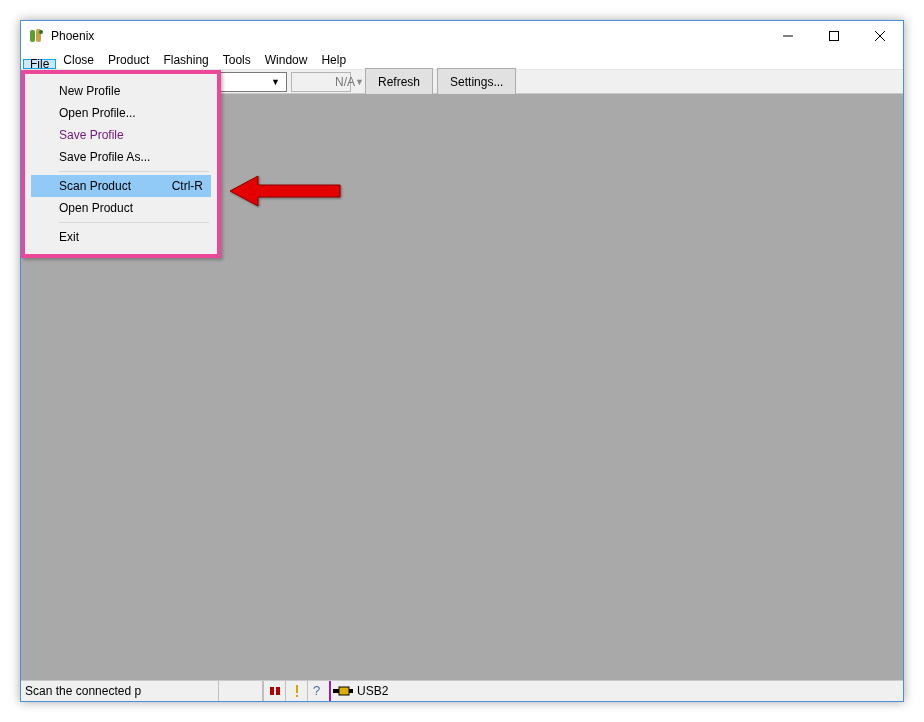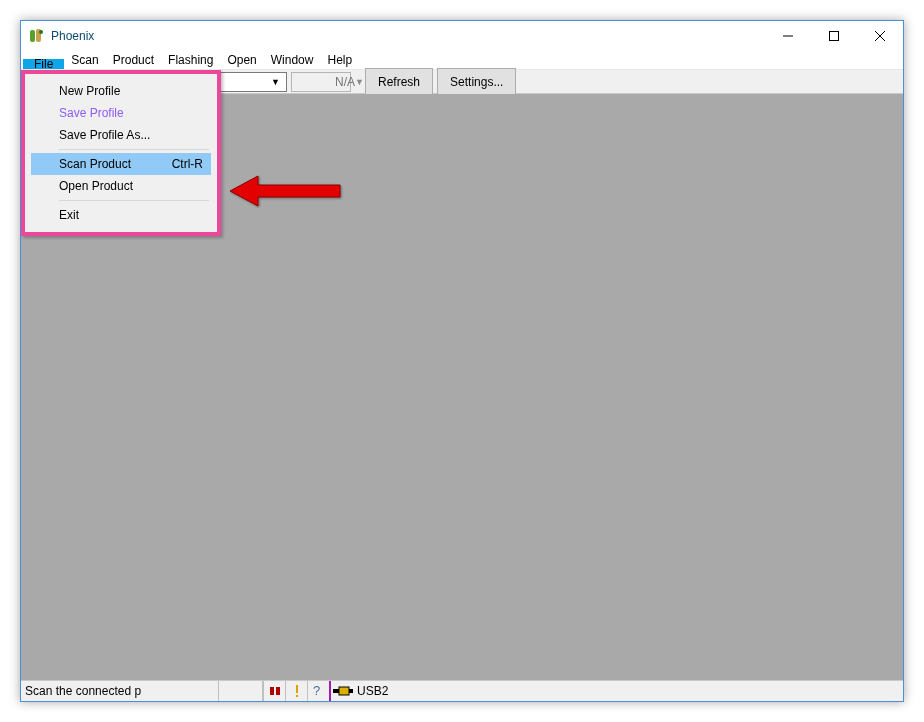"Phoenix" .title-text { color: #0c4a6e -> #000000 }
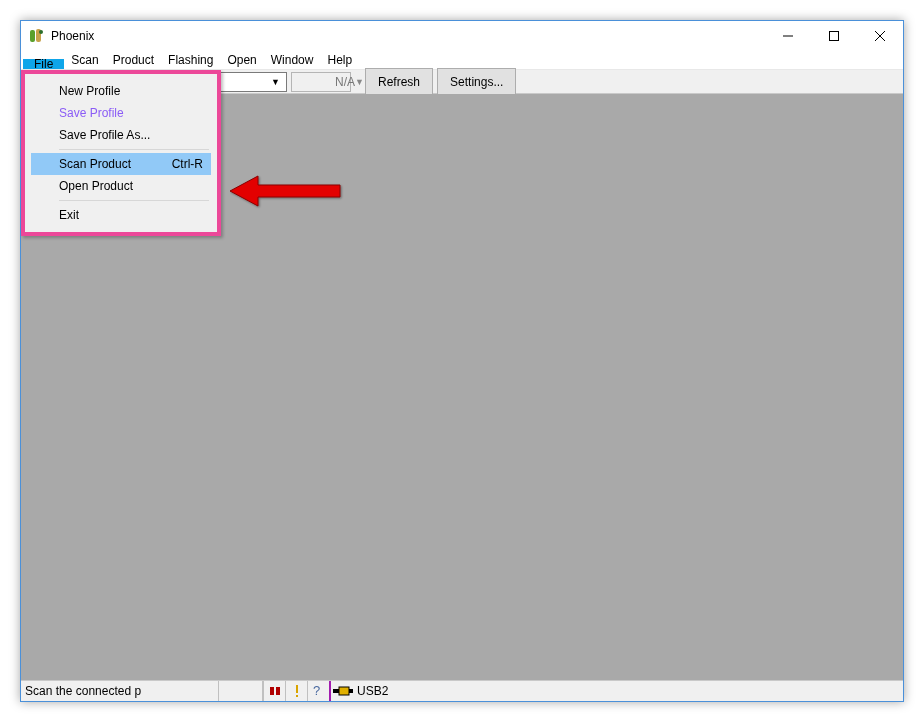"File" .menu-item.open { border: 5px solid #0ea5e9 -> 1px solid #0ea5e9 }
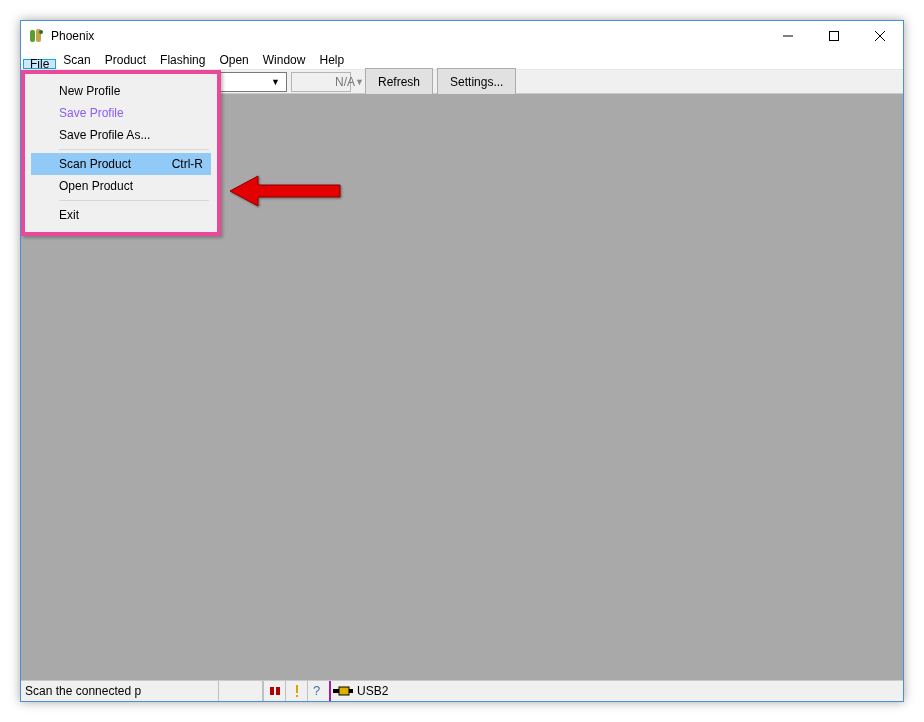"Scan" div.menu-item { text: Scan -> Close }
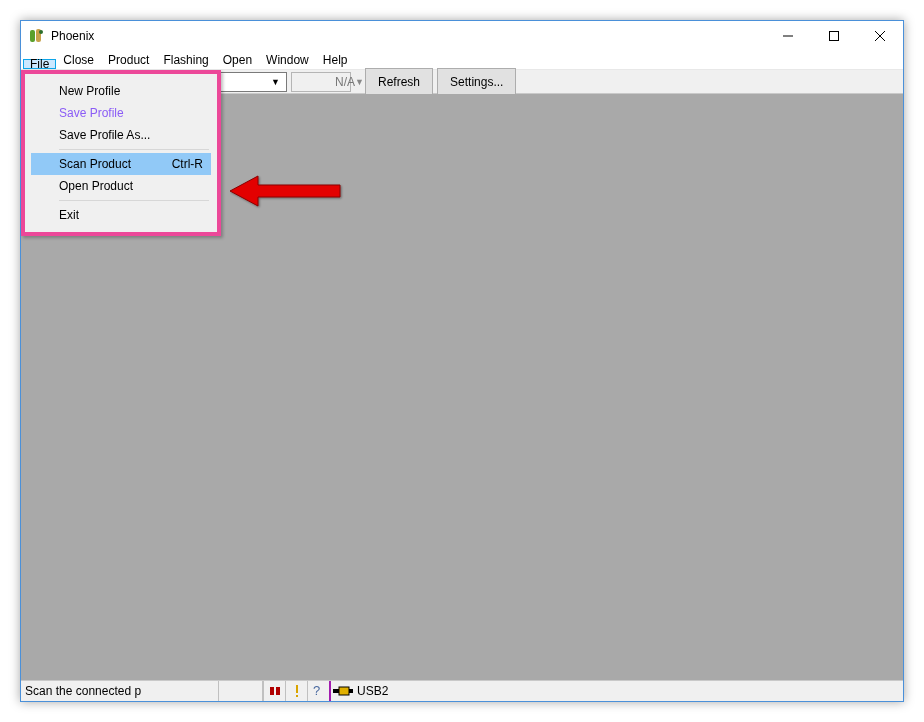"Open" div.menu-item { text: Open -> Tools }
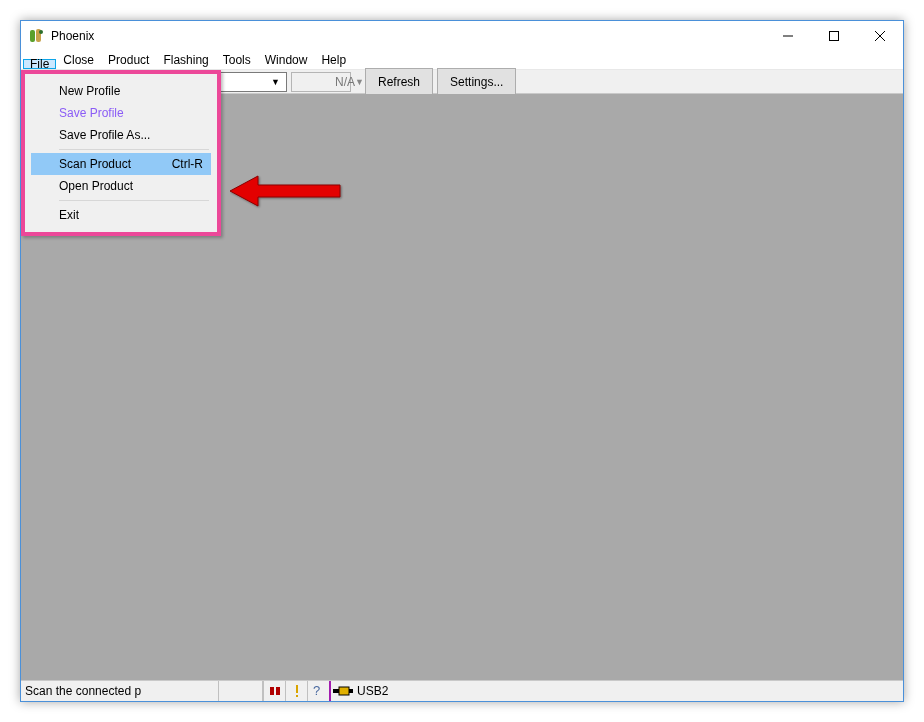"Open Profile..." div.dd-row { html: none -> <div> <span>Open Profile...</span> </div> }
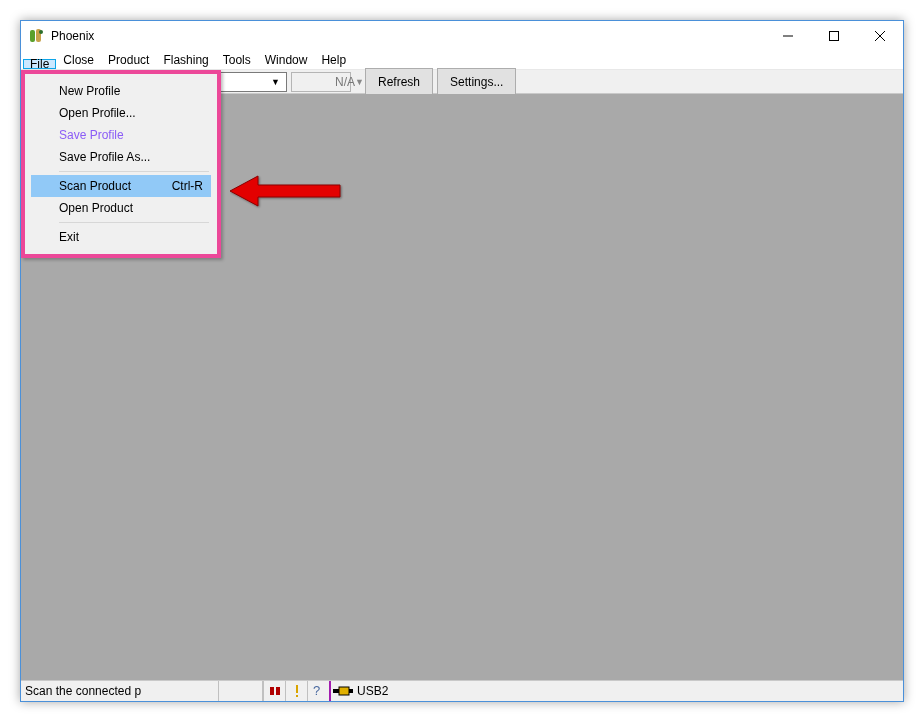"Save Profile" .dd-row.disabled { color: #8b5cf6 -> #701a75 }
